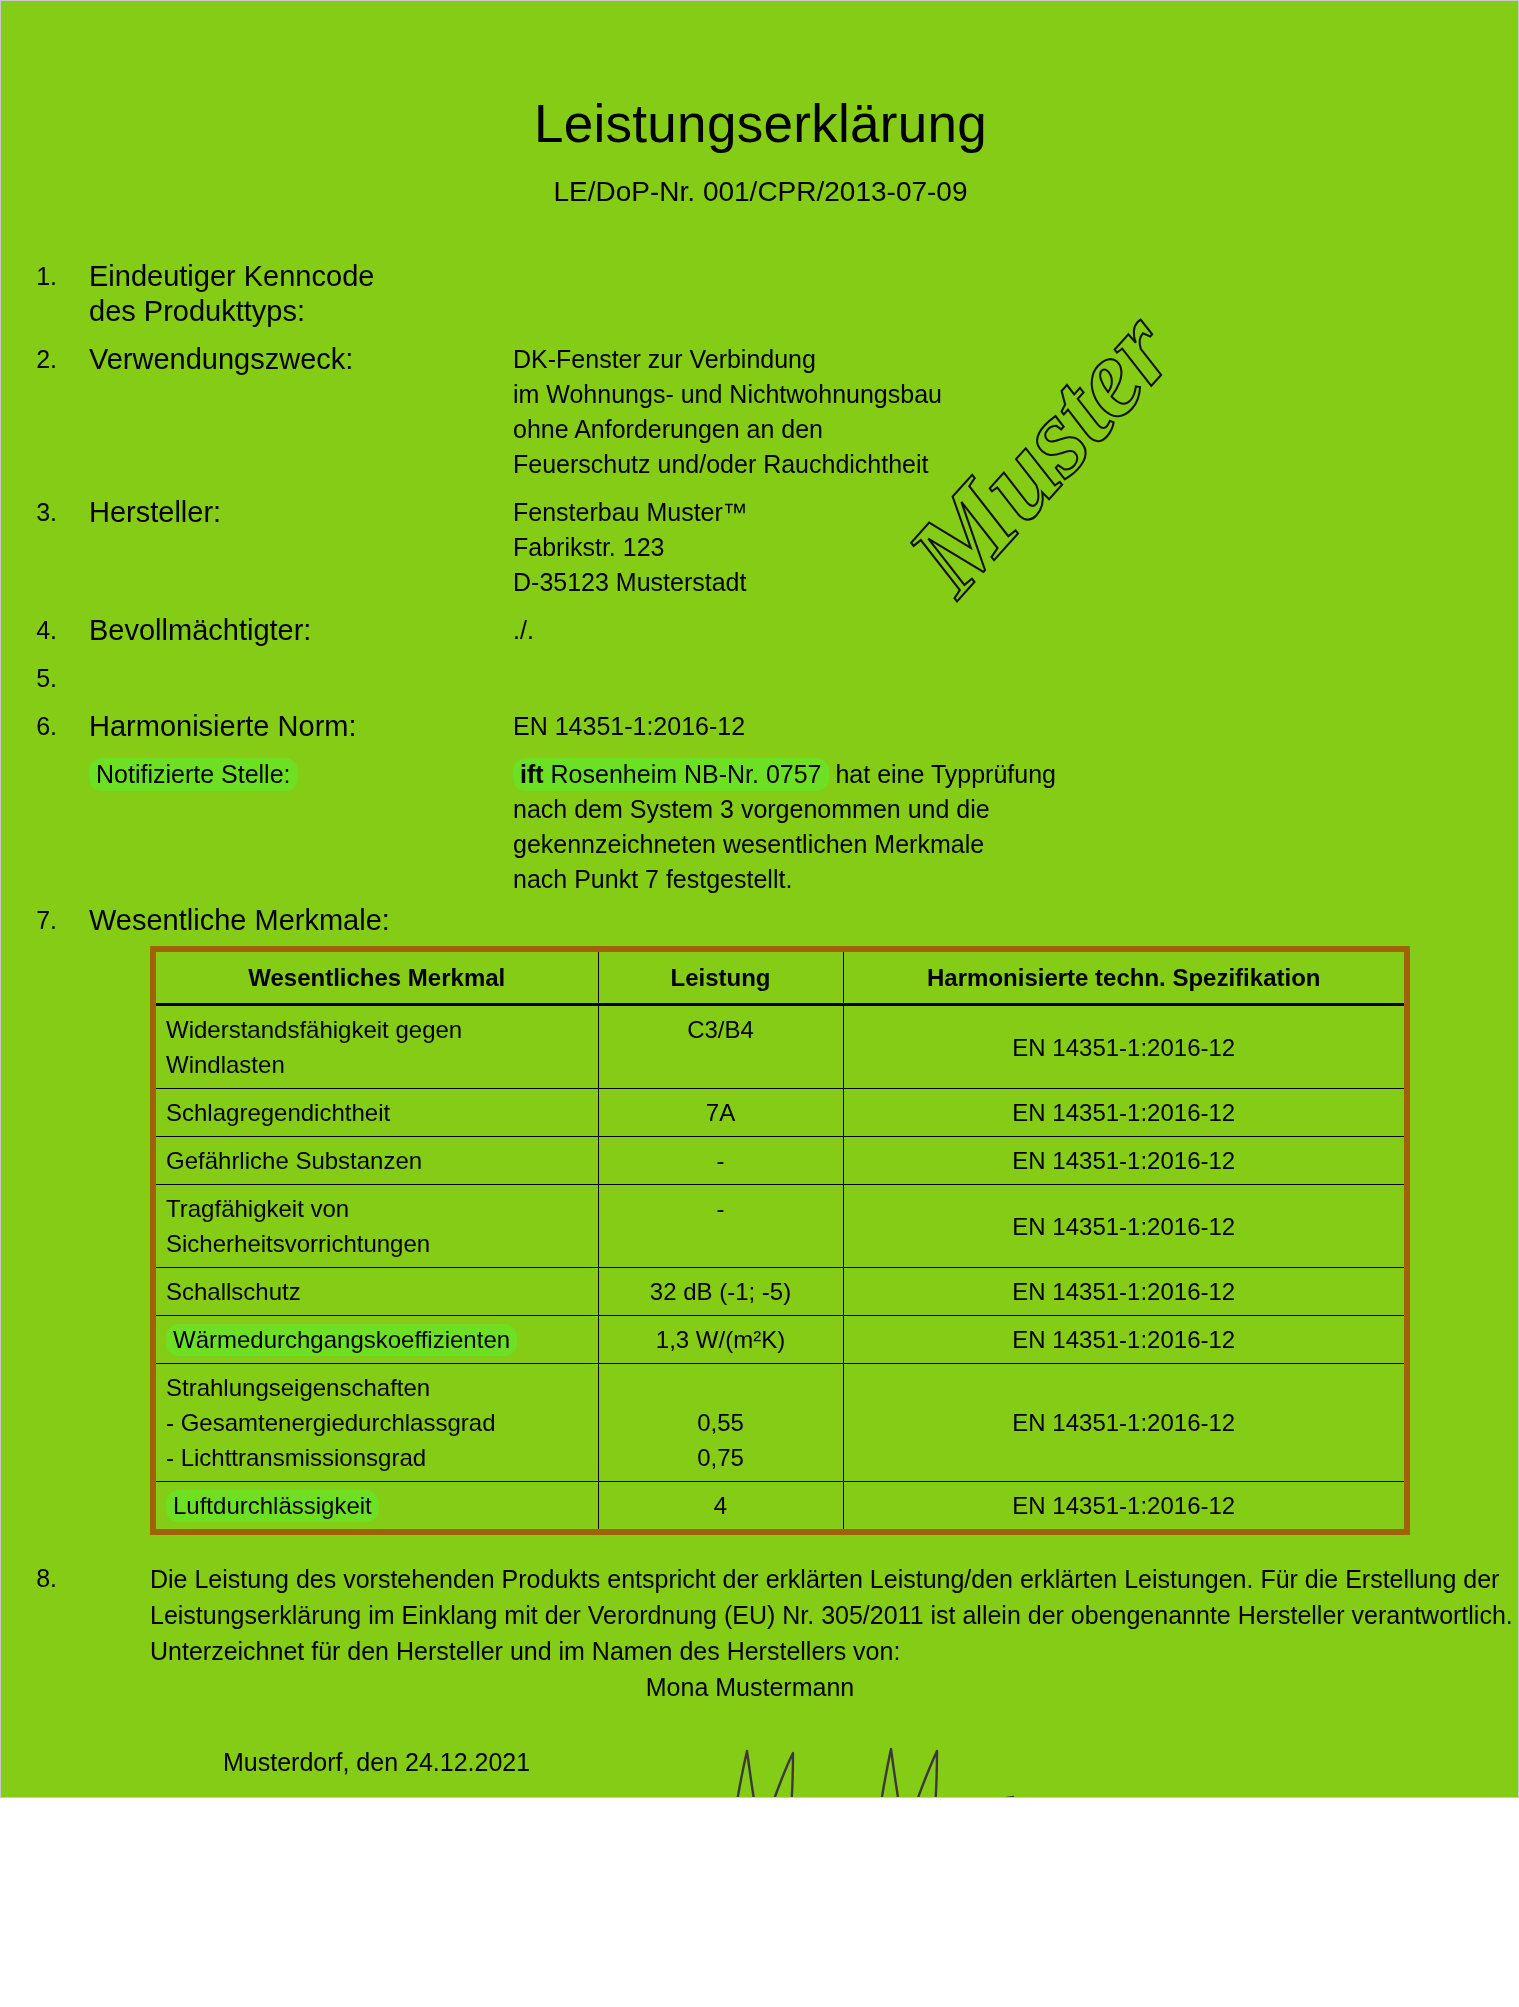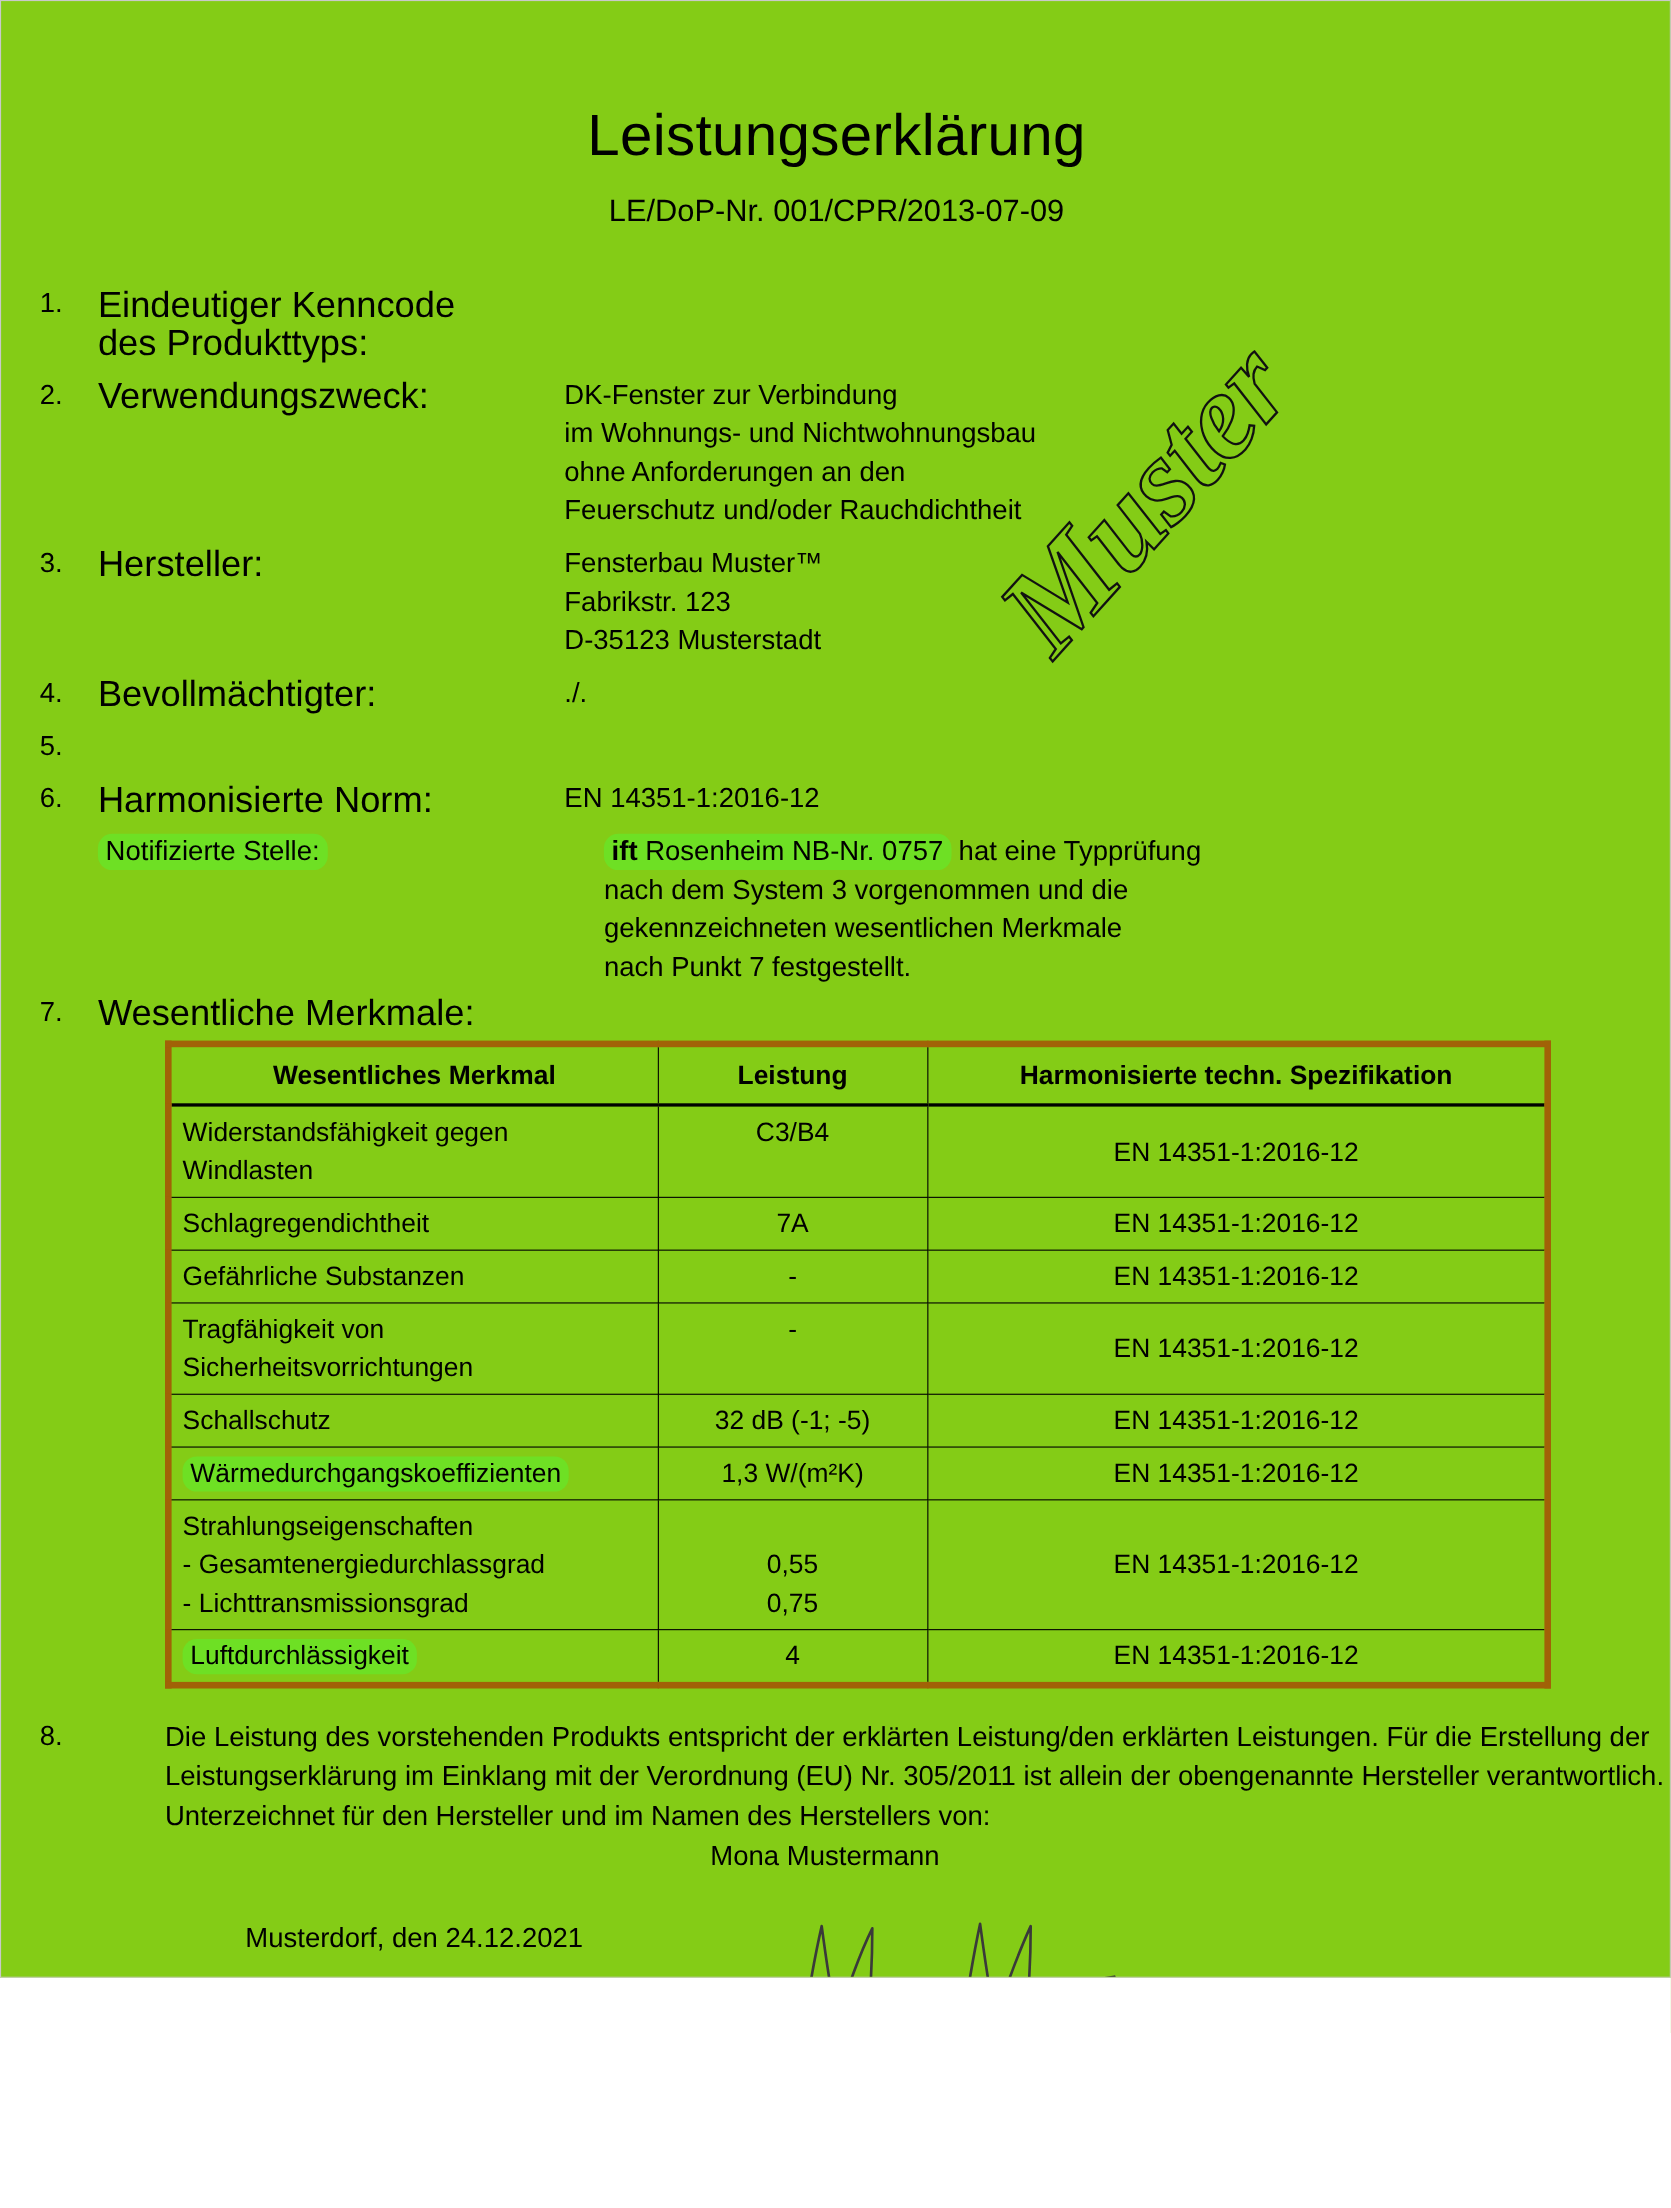"Eindeutiger Kenncode" .item-label { font-size: 33px -> 29px }
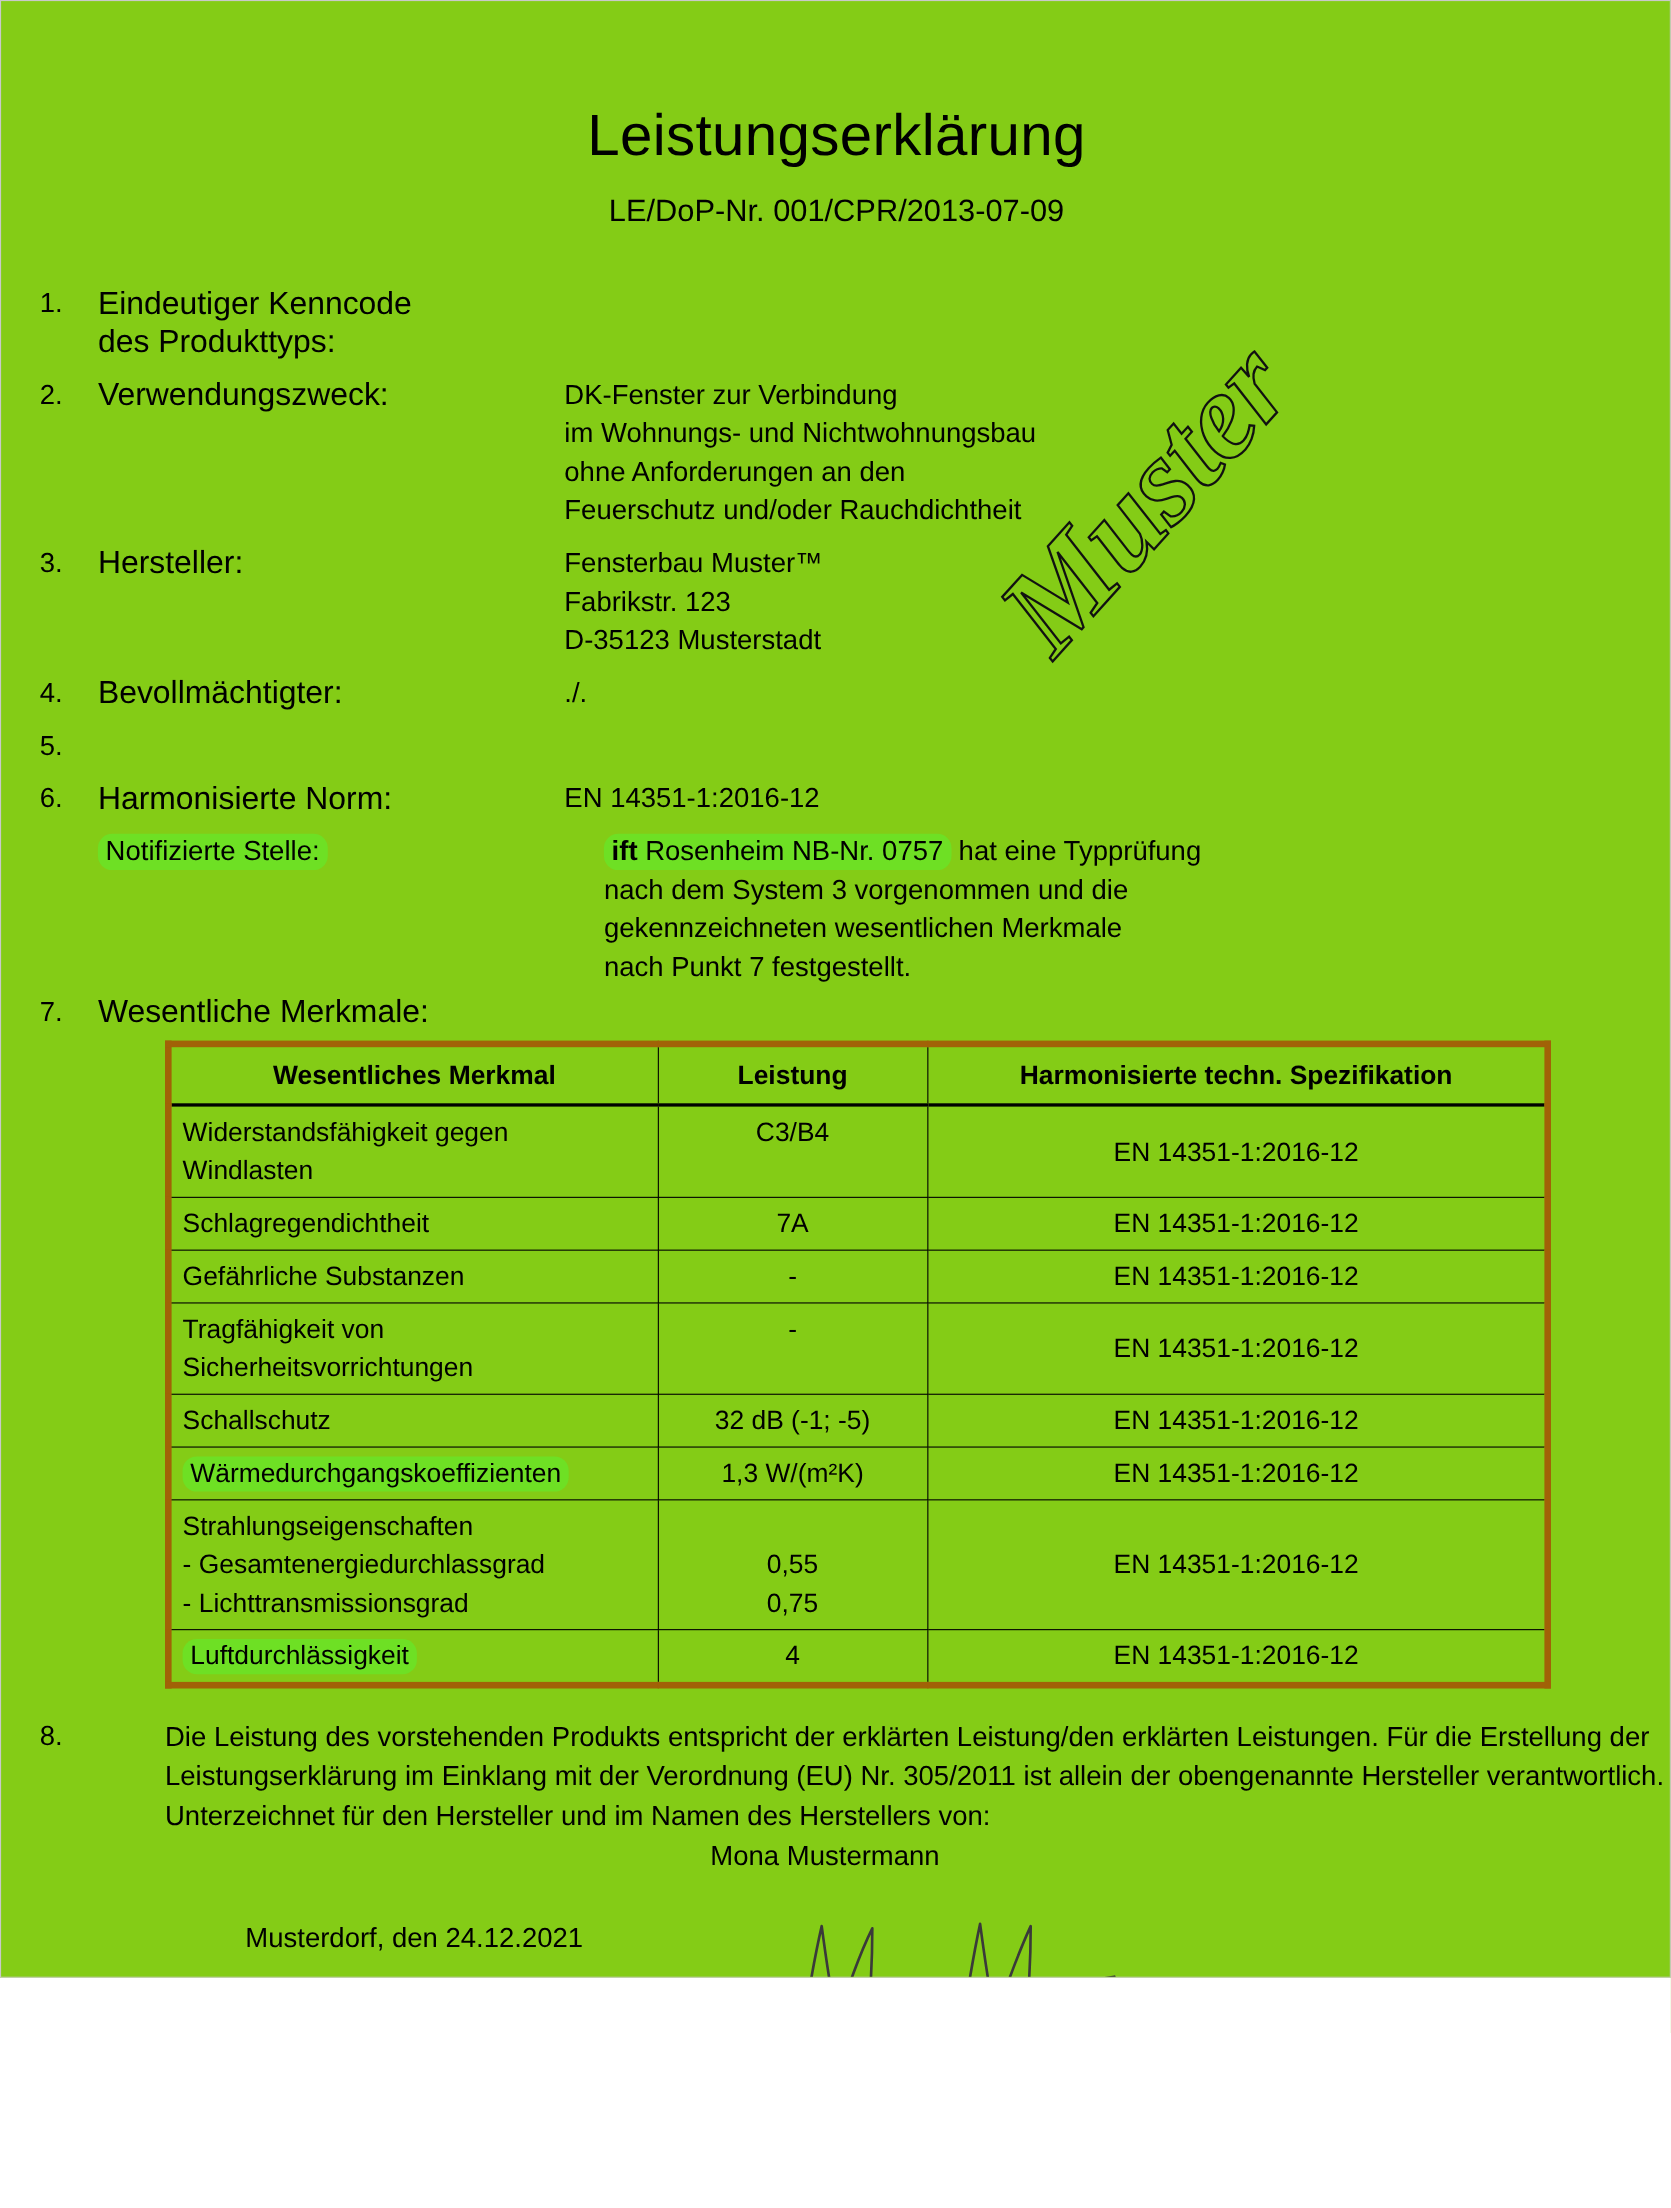"Notifizierte Stelle:" .nb-row { gap: 36px -> none }
